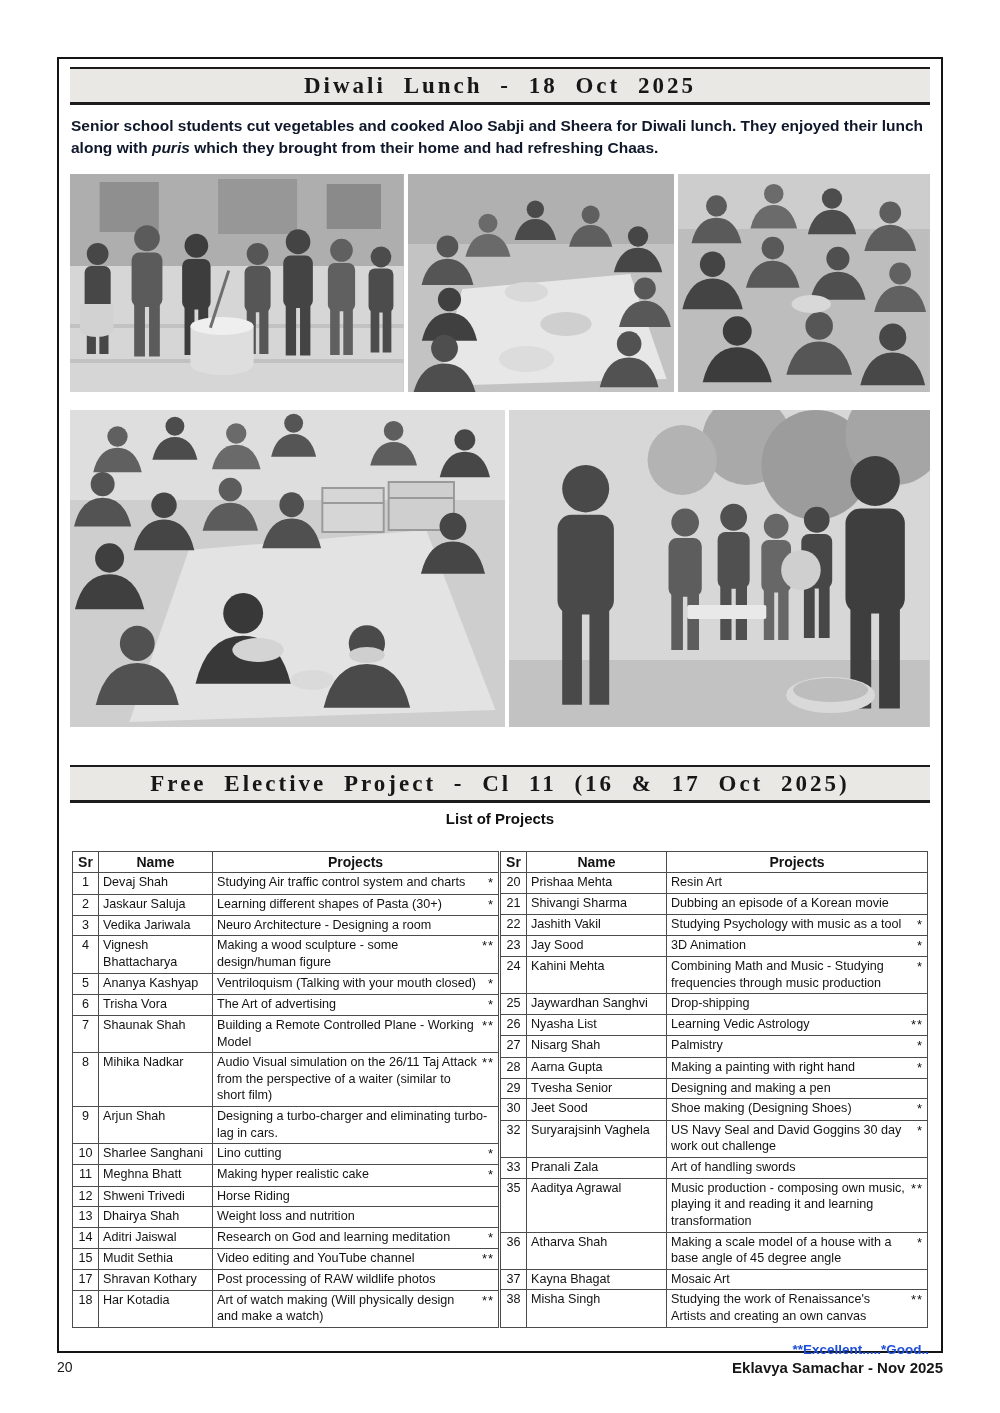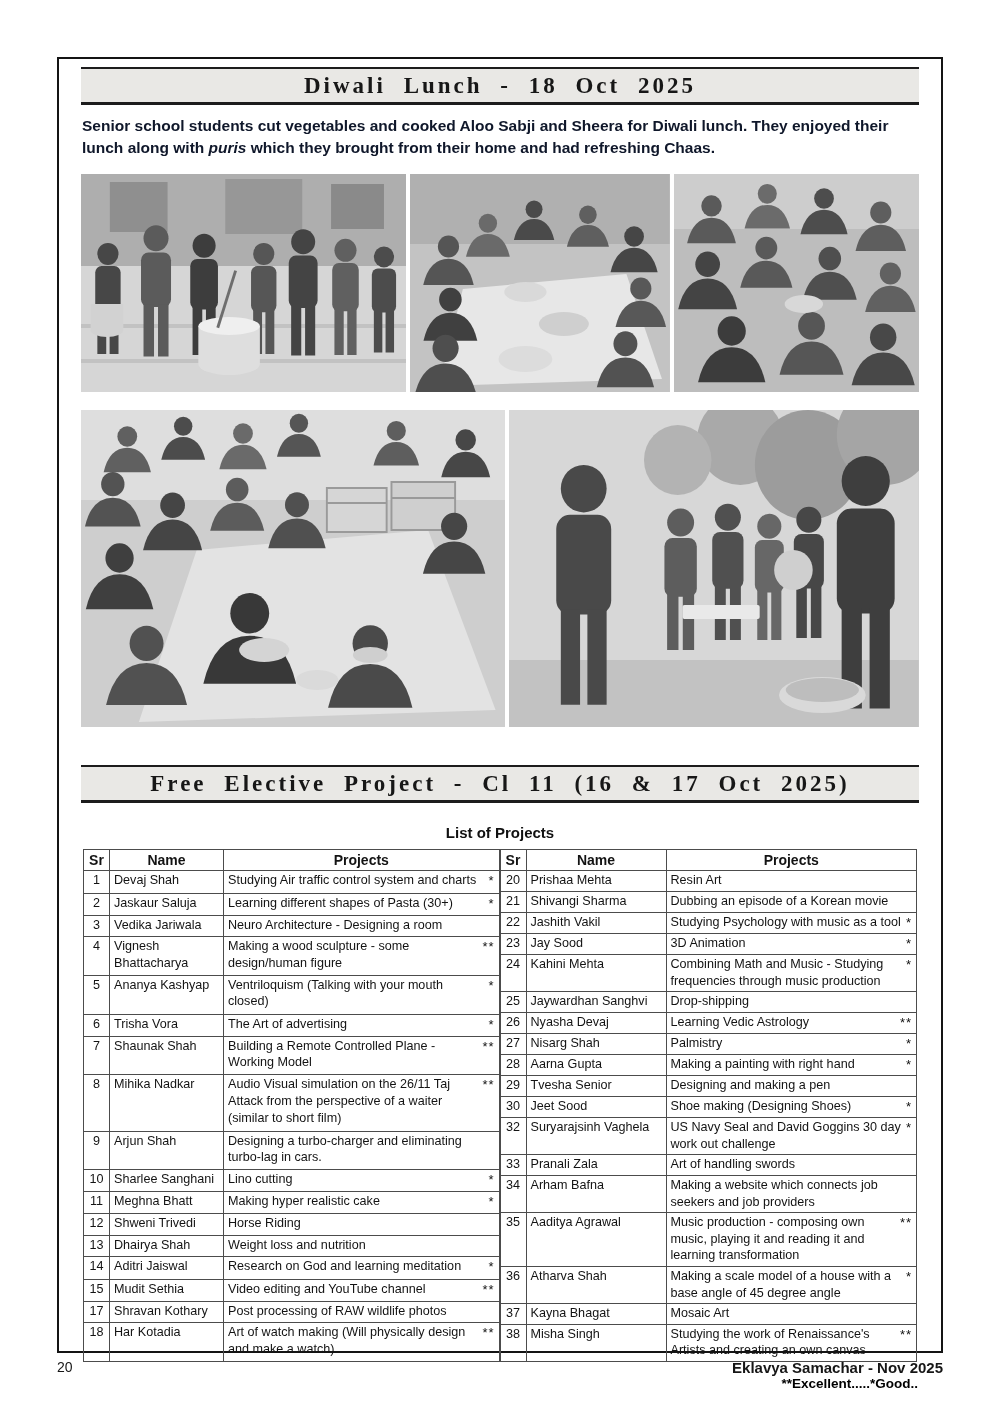"Diwali Lunch - 18 Oct" .page { padding: 0 22px -> 0 11px }
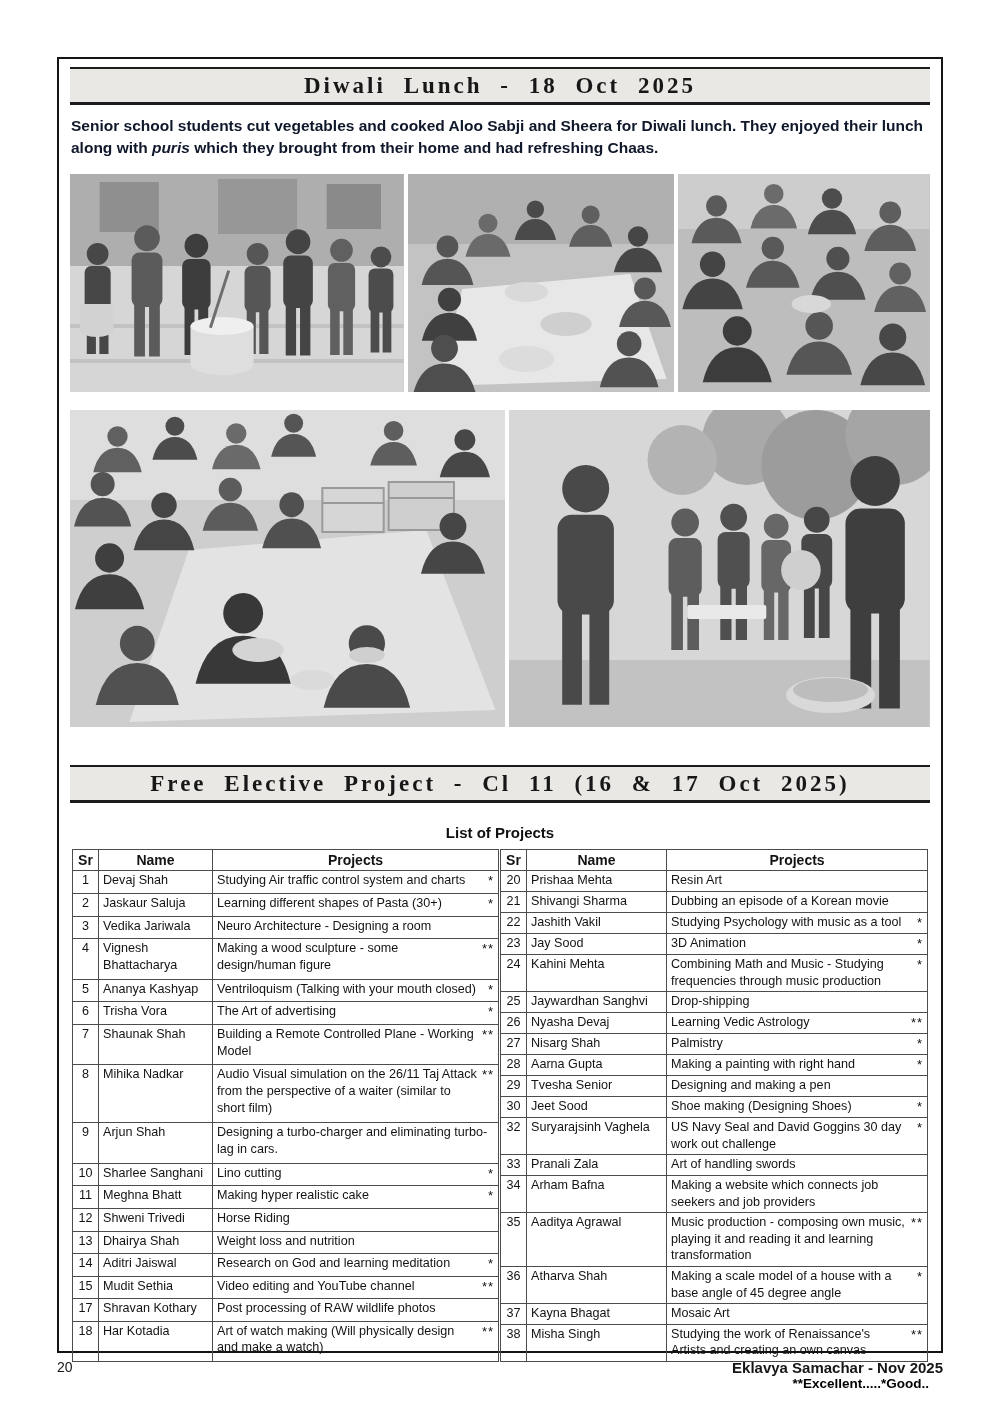"List of Projects" .subtitle { margin-top: 21px -> 7px }
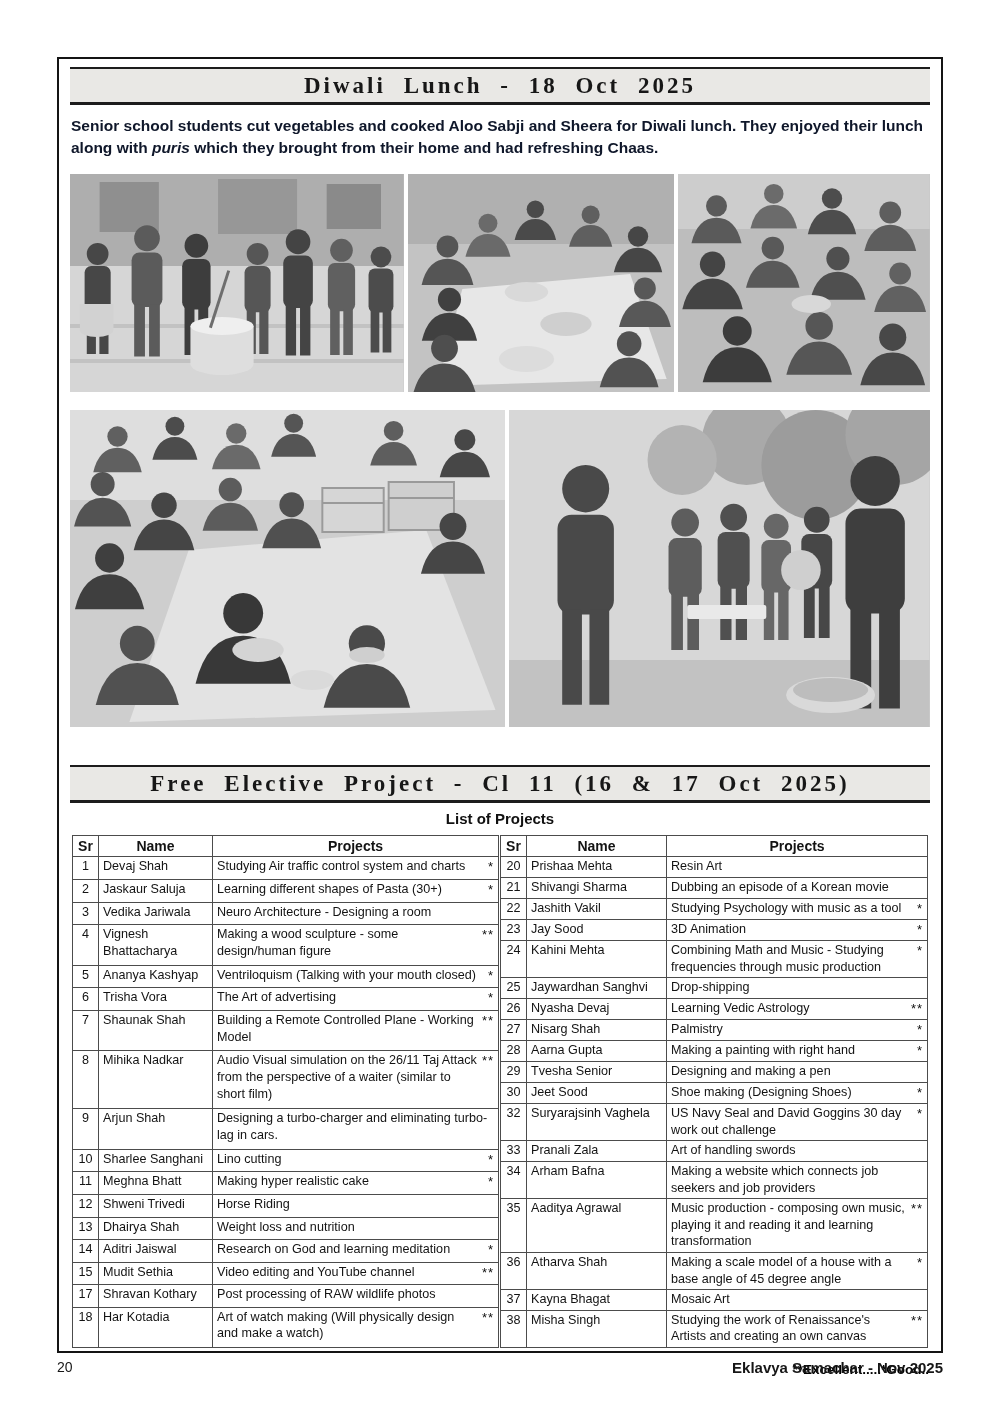"Sr" .tables { margin-top: 8px -> 24px }
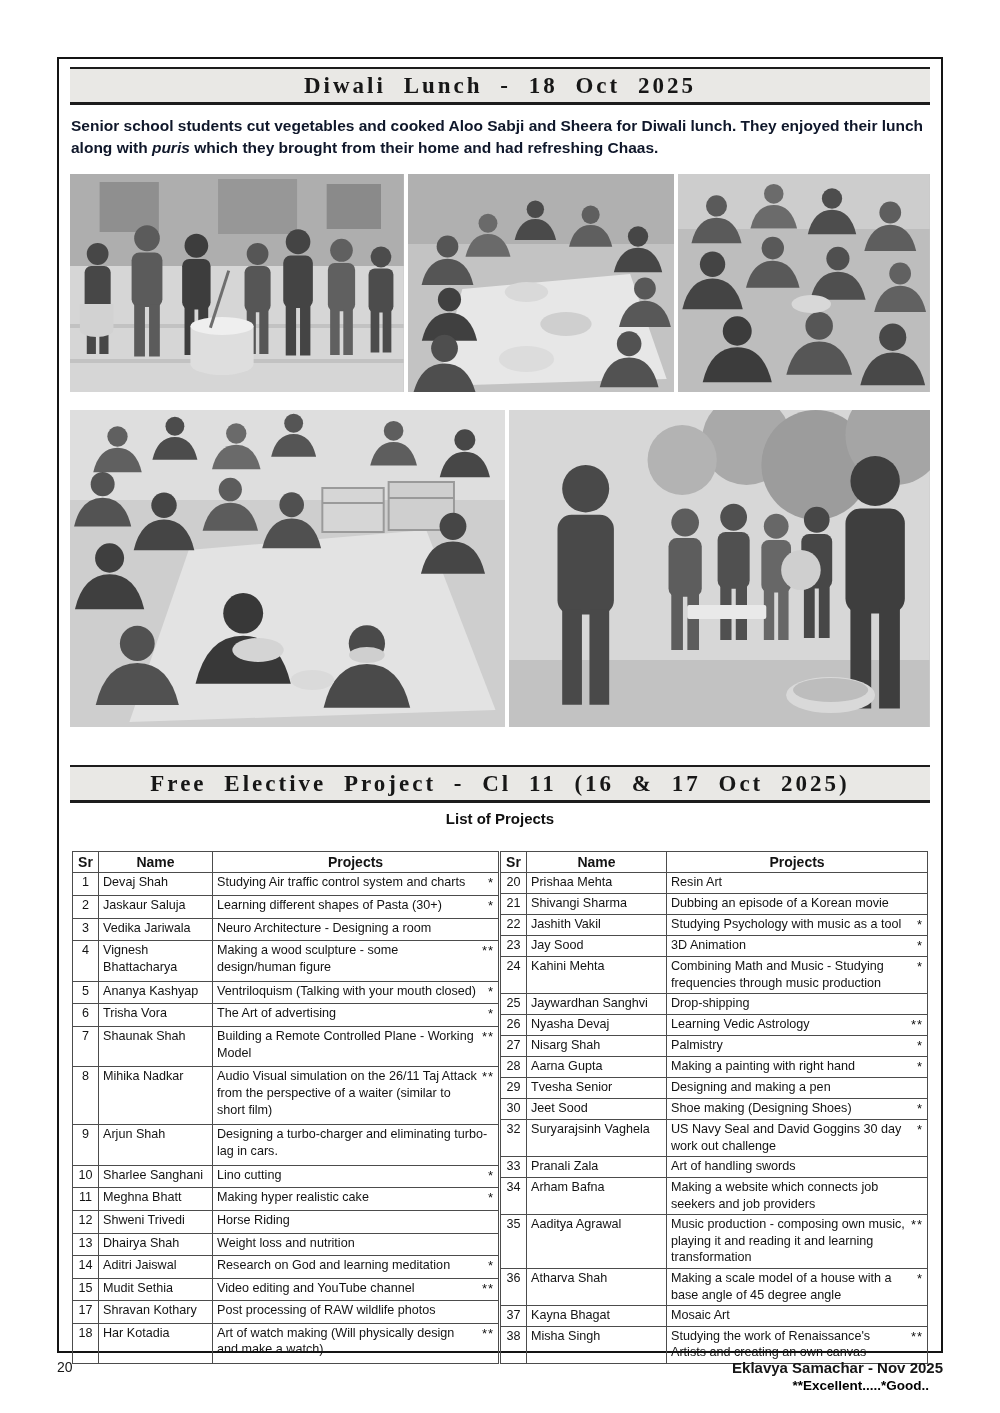"Nyasha Devaj" td { text: Devaj -> List }
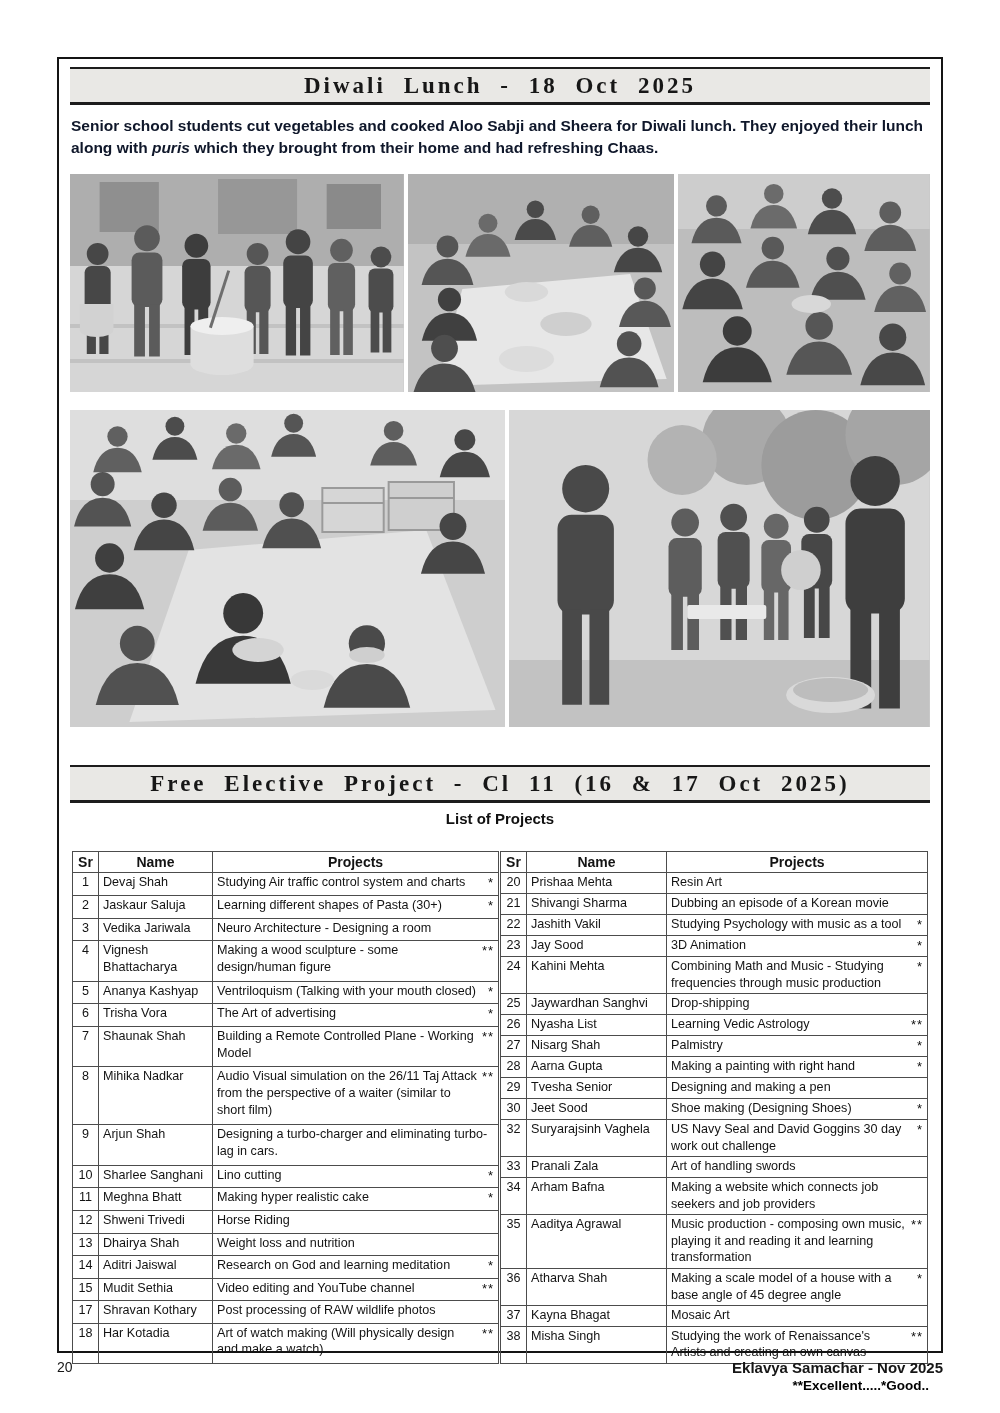"34" tr { html: <tr> <td>34</td> <td>Arham Bafna</td> <td>Making a website which connects job seekers and job providers</td> </tr> -> none }
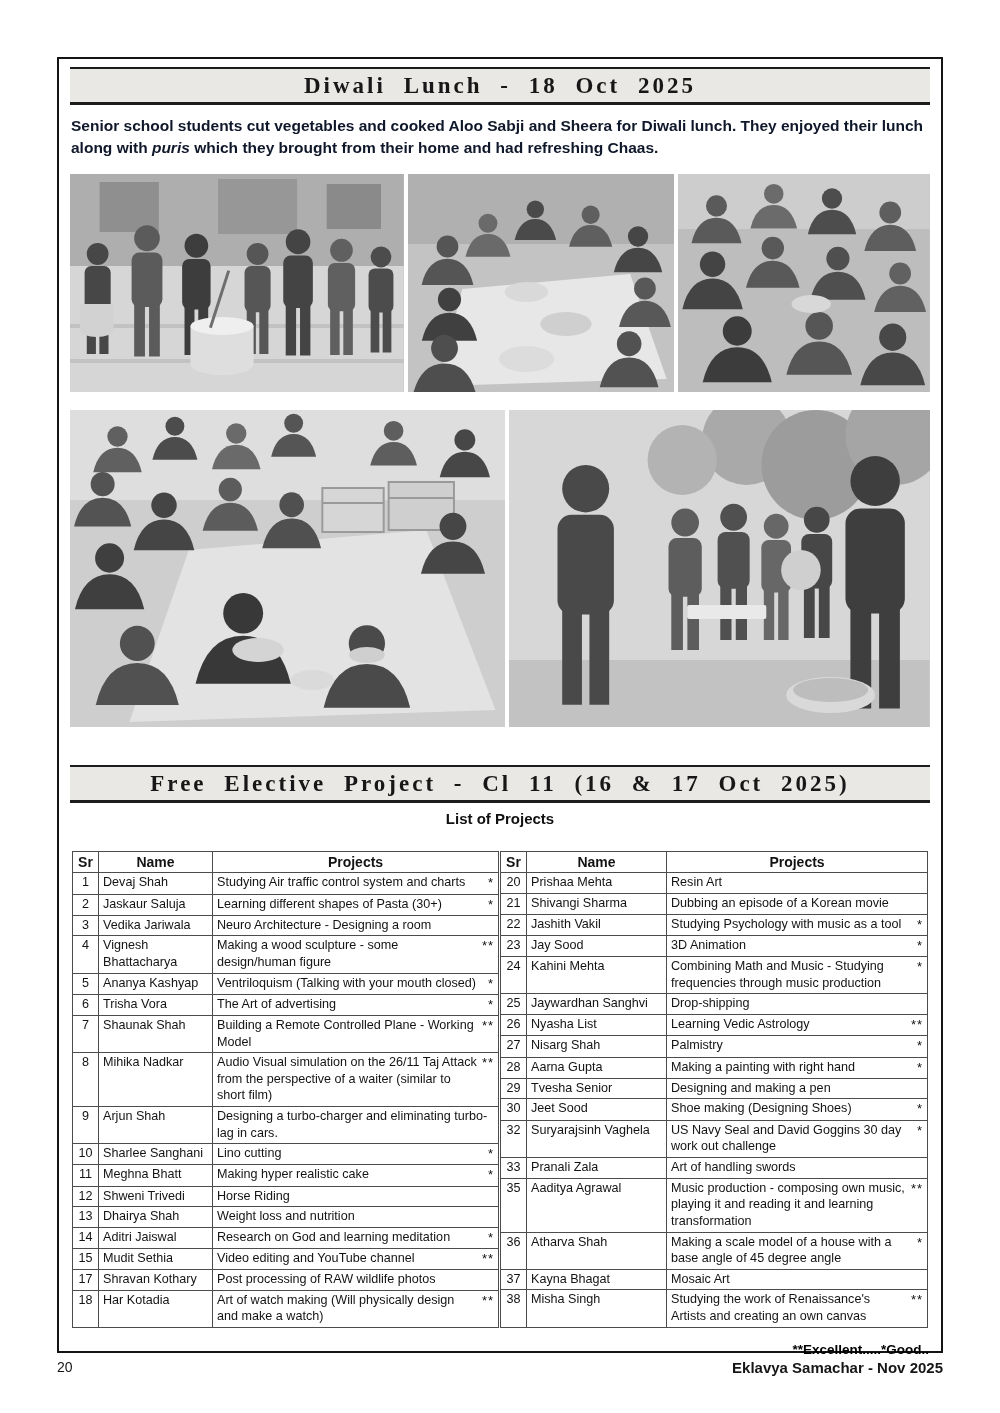"**Excellent.....*Good.." .note { color: #000000 -> #1d4ed8 }
